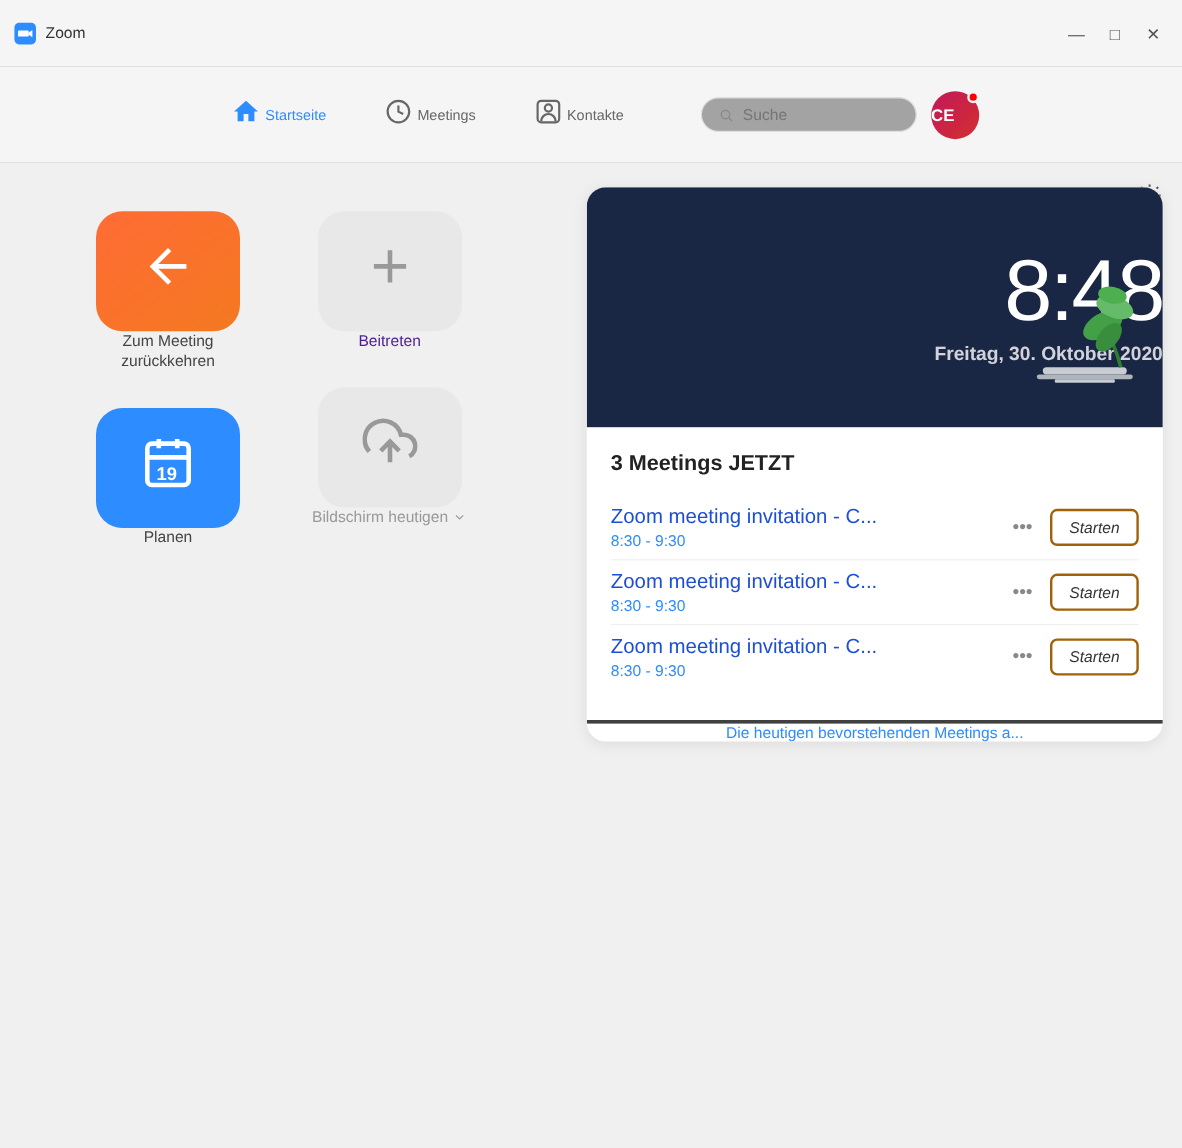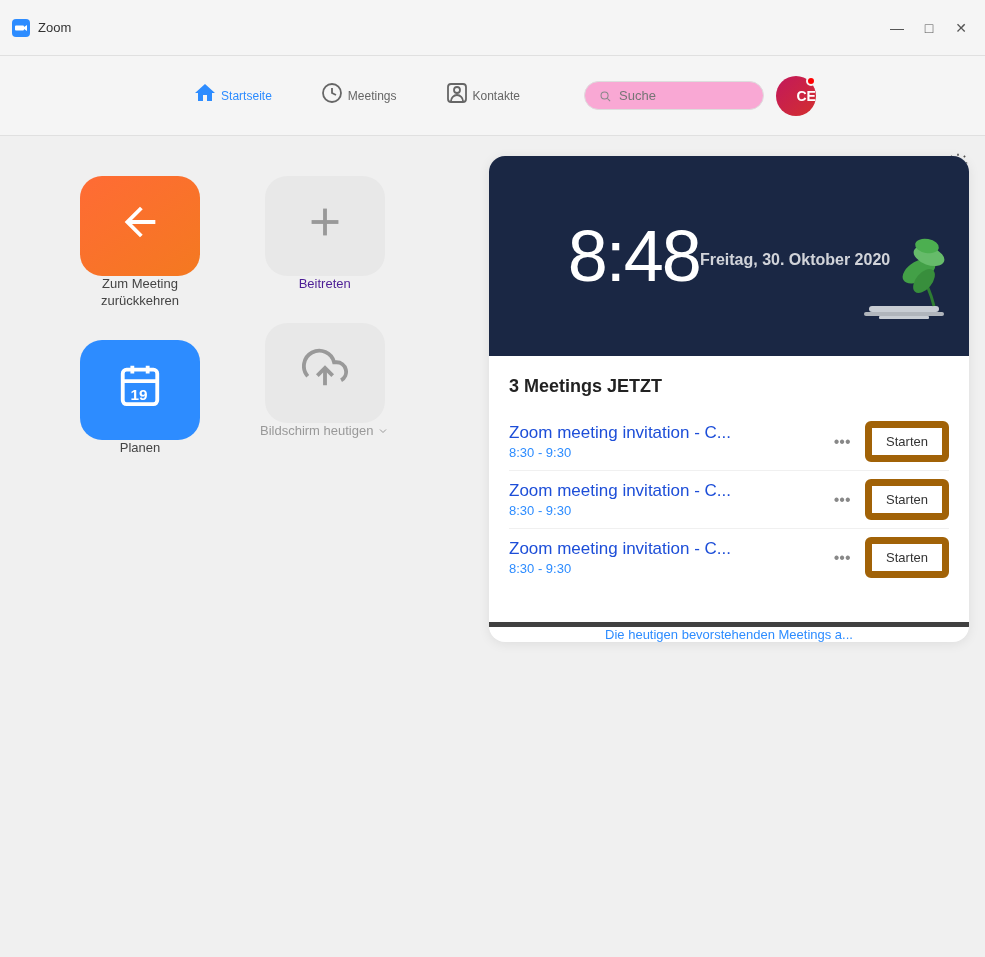"Suche" .search-bar { background: #f9a8d4 -> #a3a3a3 }
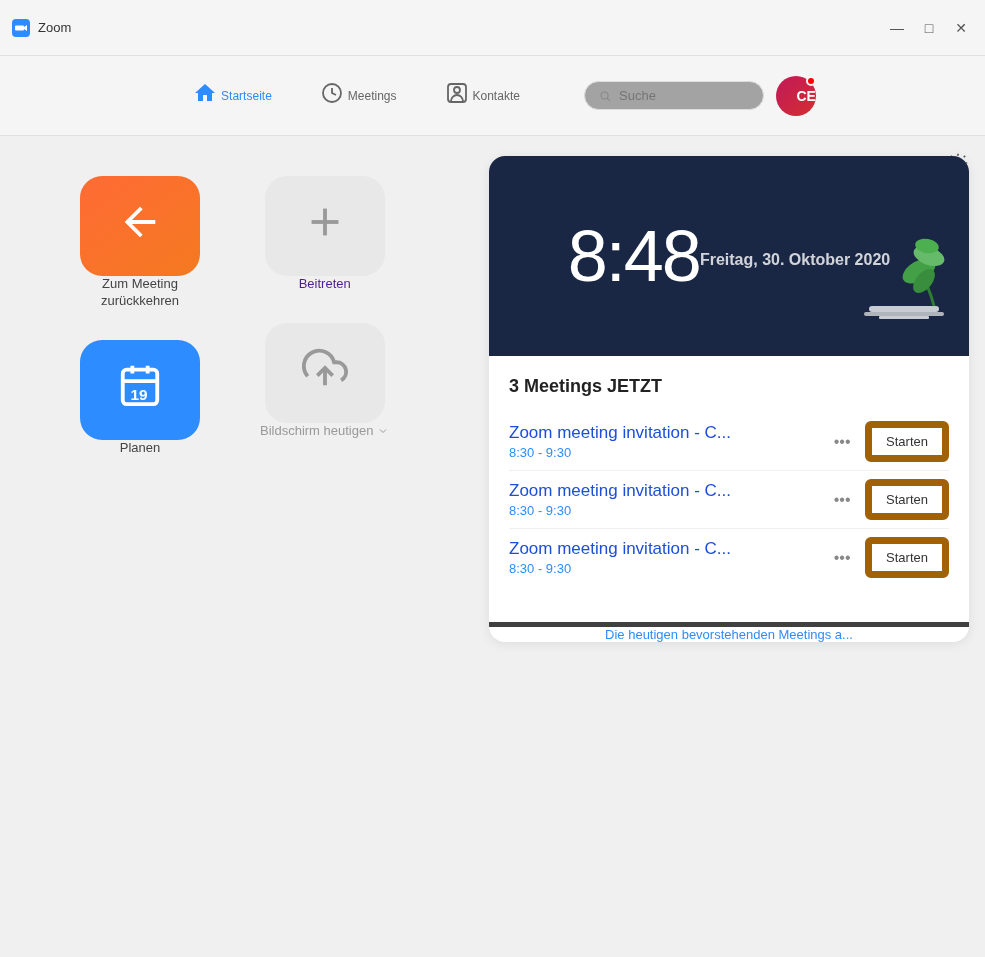"CE" .avatar-inner { justify-content: flex-end -> flex-start }
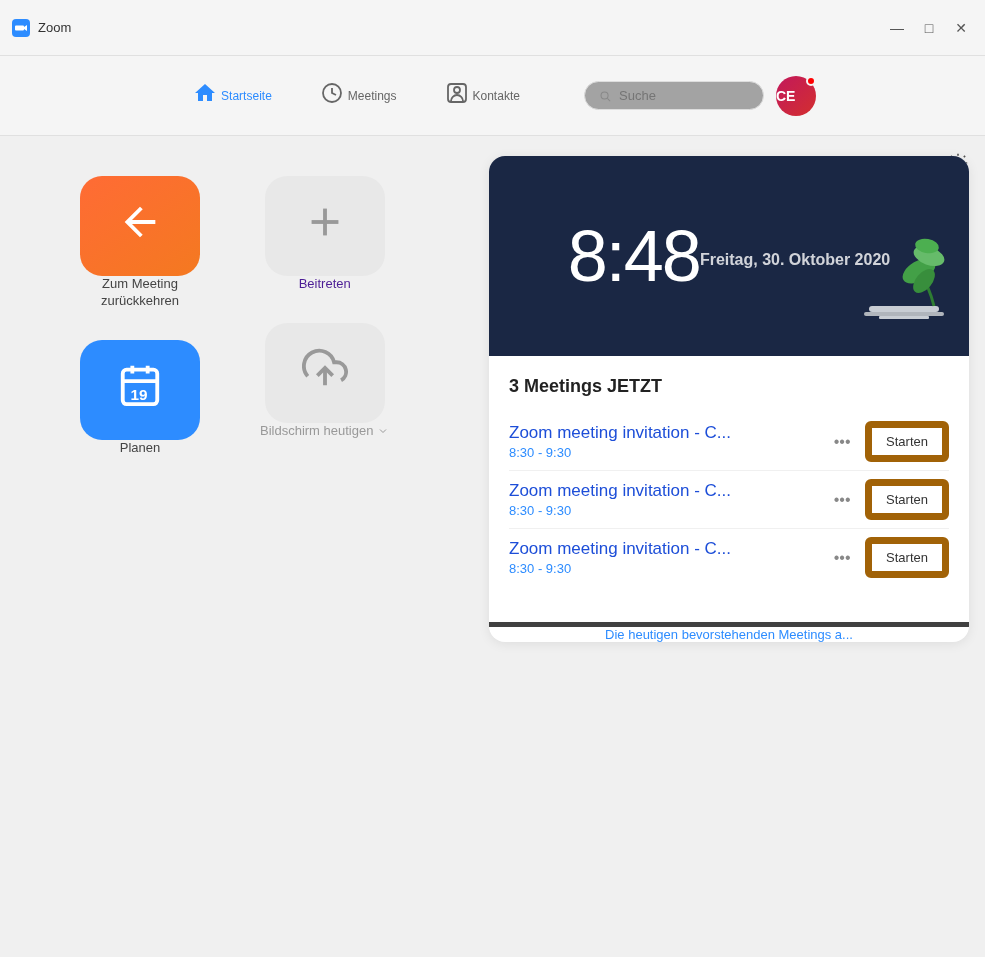"8:48" .clock-section { align-items: center -> flex-end; flex-direction: row -> column }
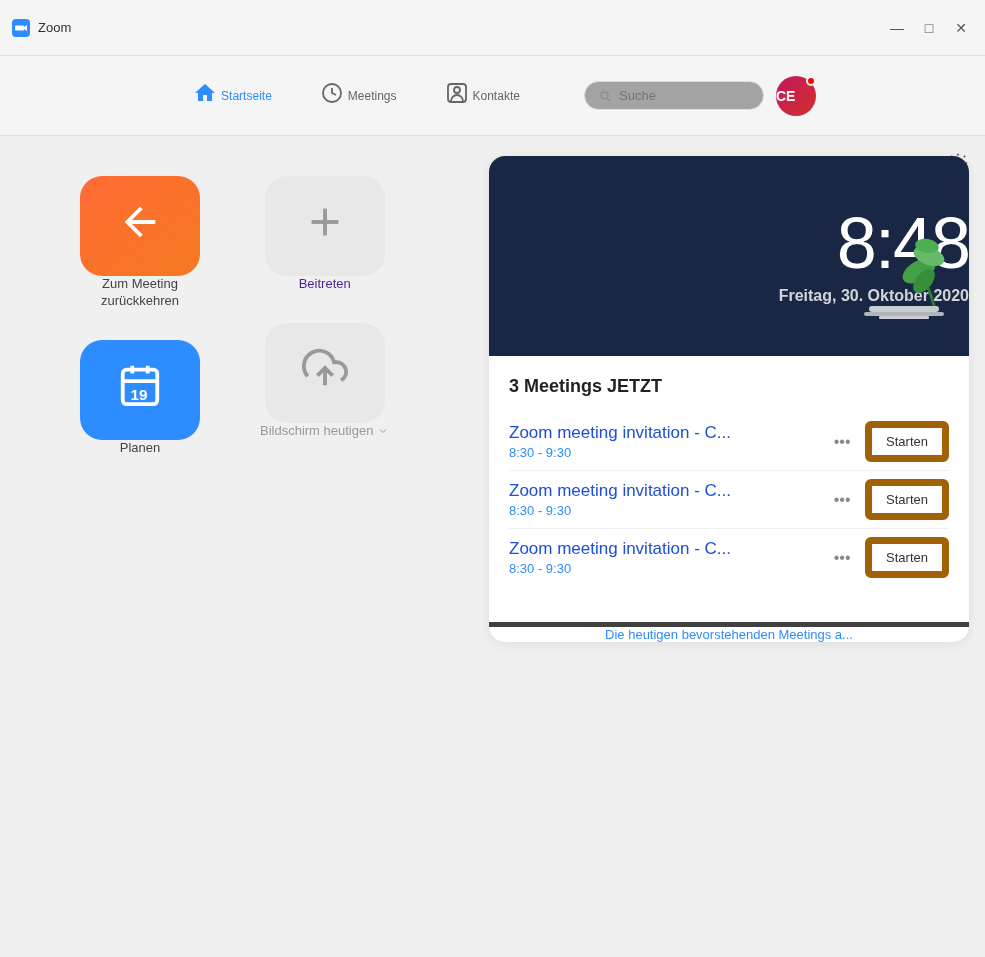"Starten" .start-btn { border: 7px solid #a16207 -> 2px solid #a16207; font-style: none -> italic }
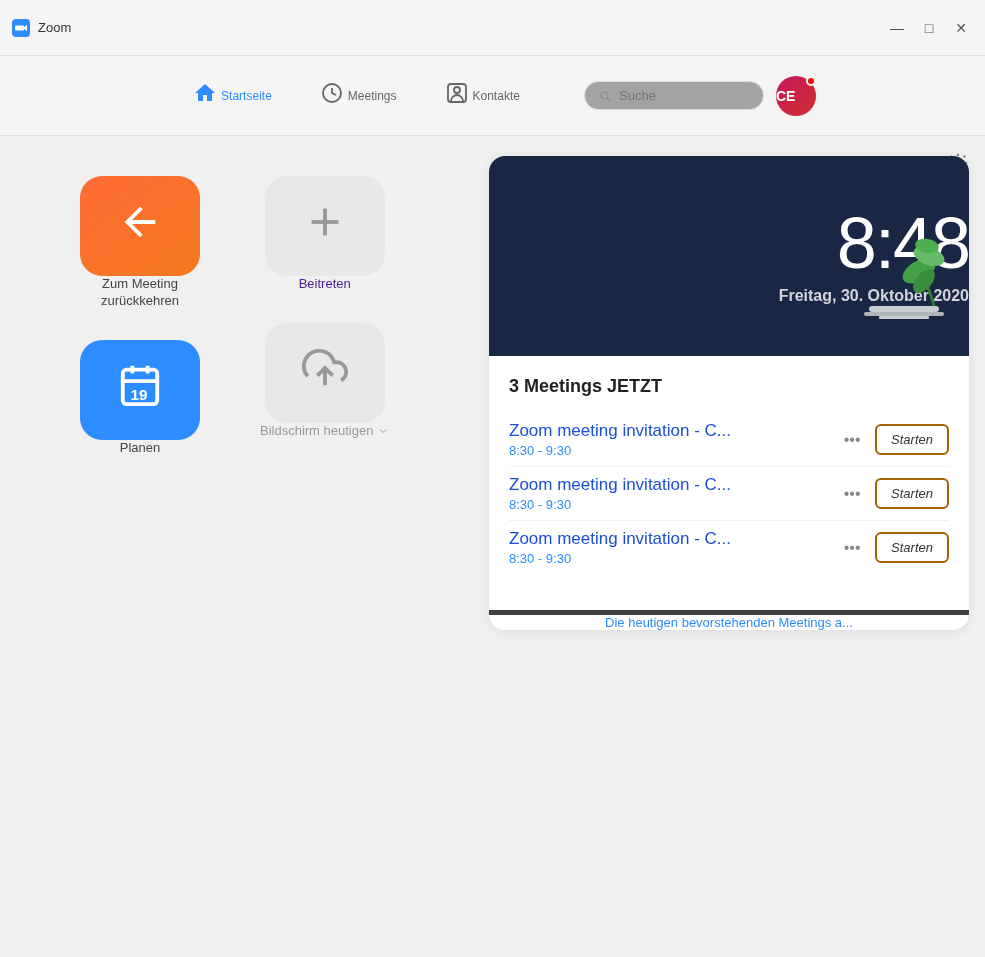"Die heutigen bevorstehenden Meetings" .view-all-link { border-top: 5px solid #404040 -> 3px solid #404040; margin-top: 20px -> 10px }
